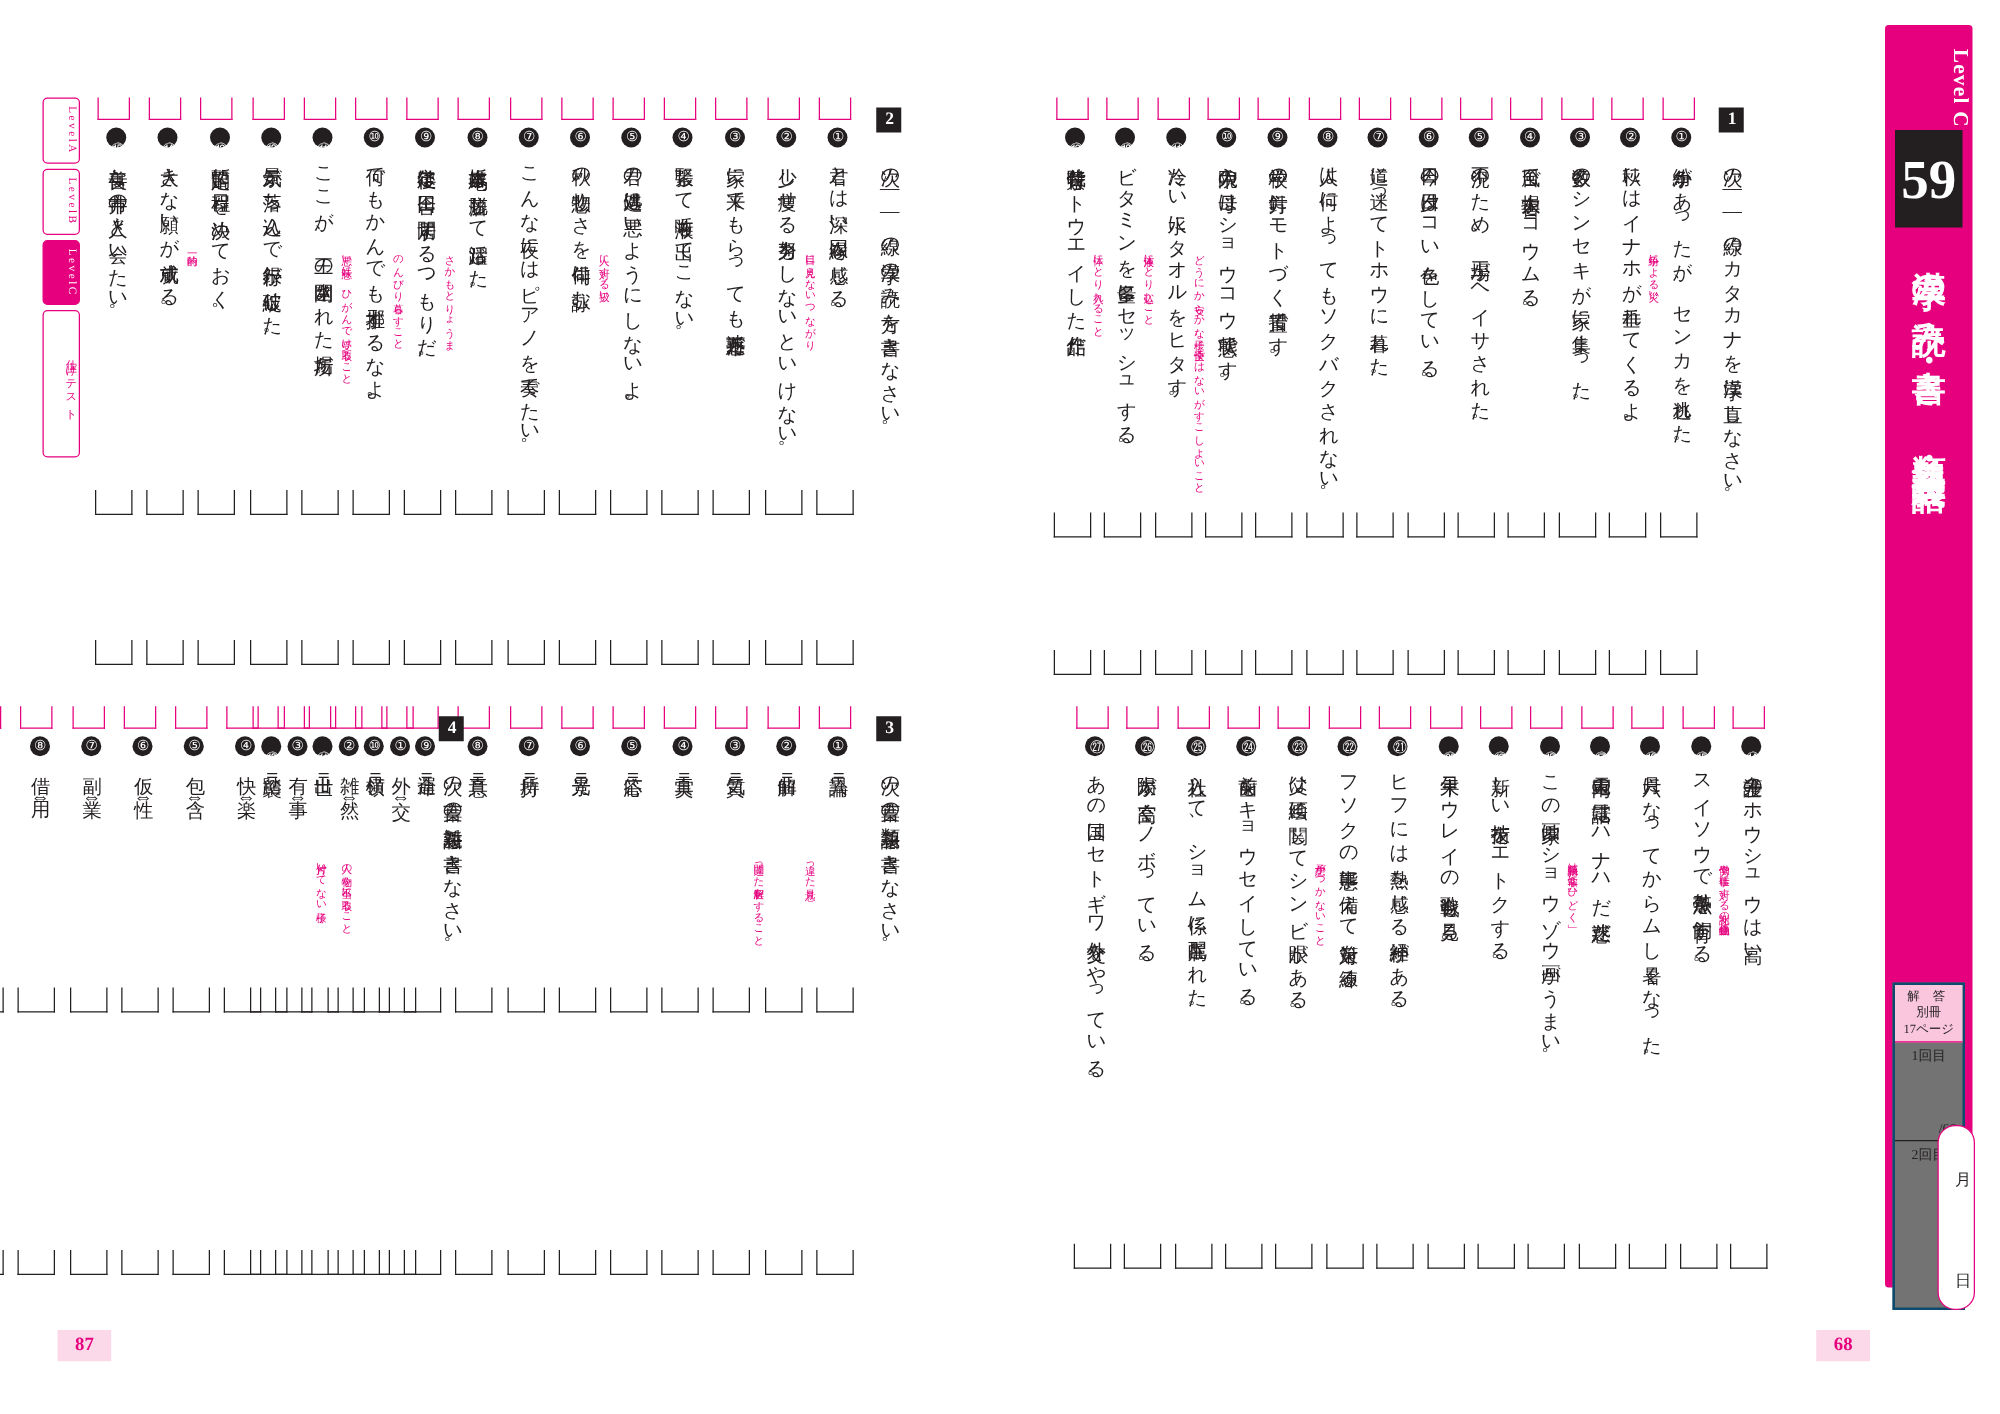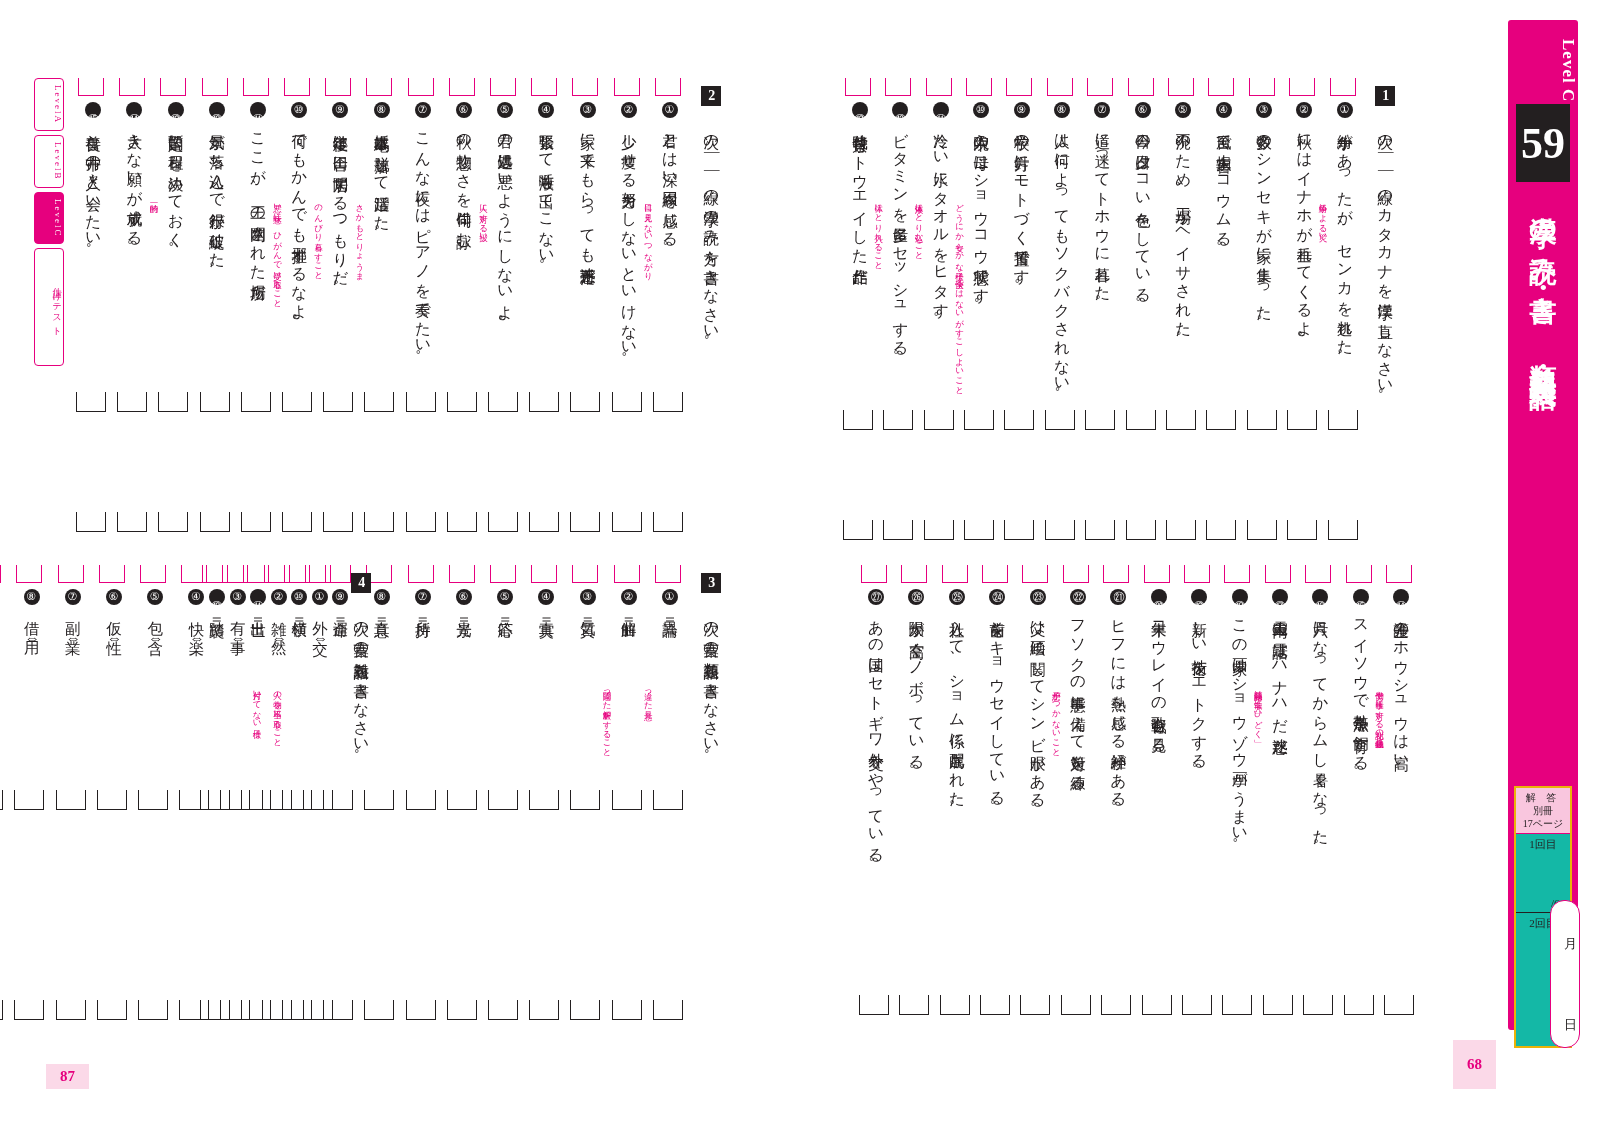"解 答" .score-box { background: #14b8a6 -> #737373; border: 2px solid #eab308 -> 2px solid #0c4a6e }
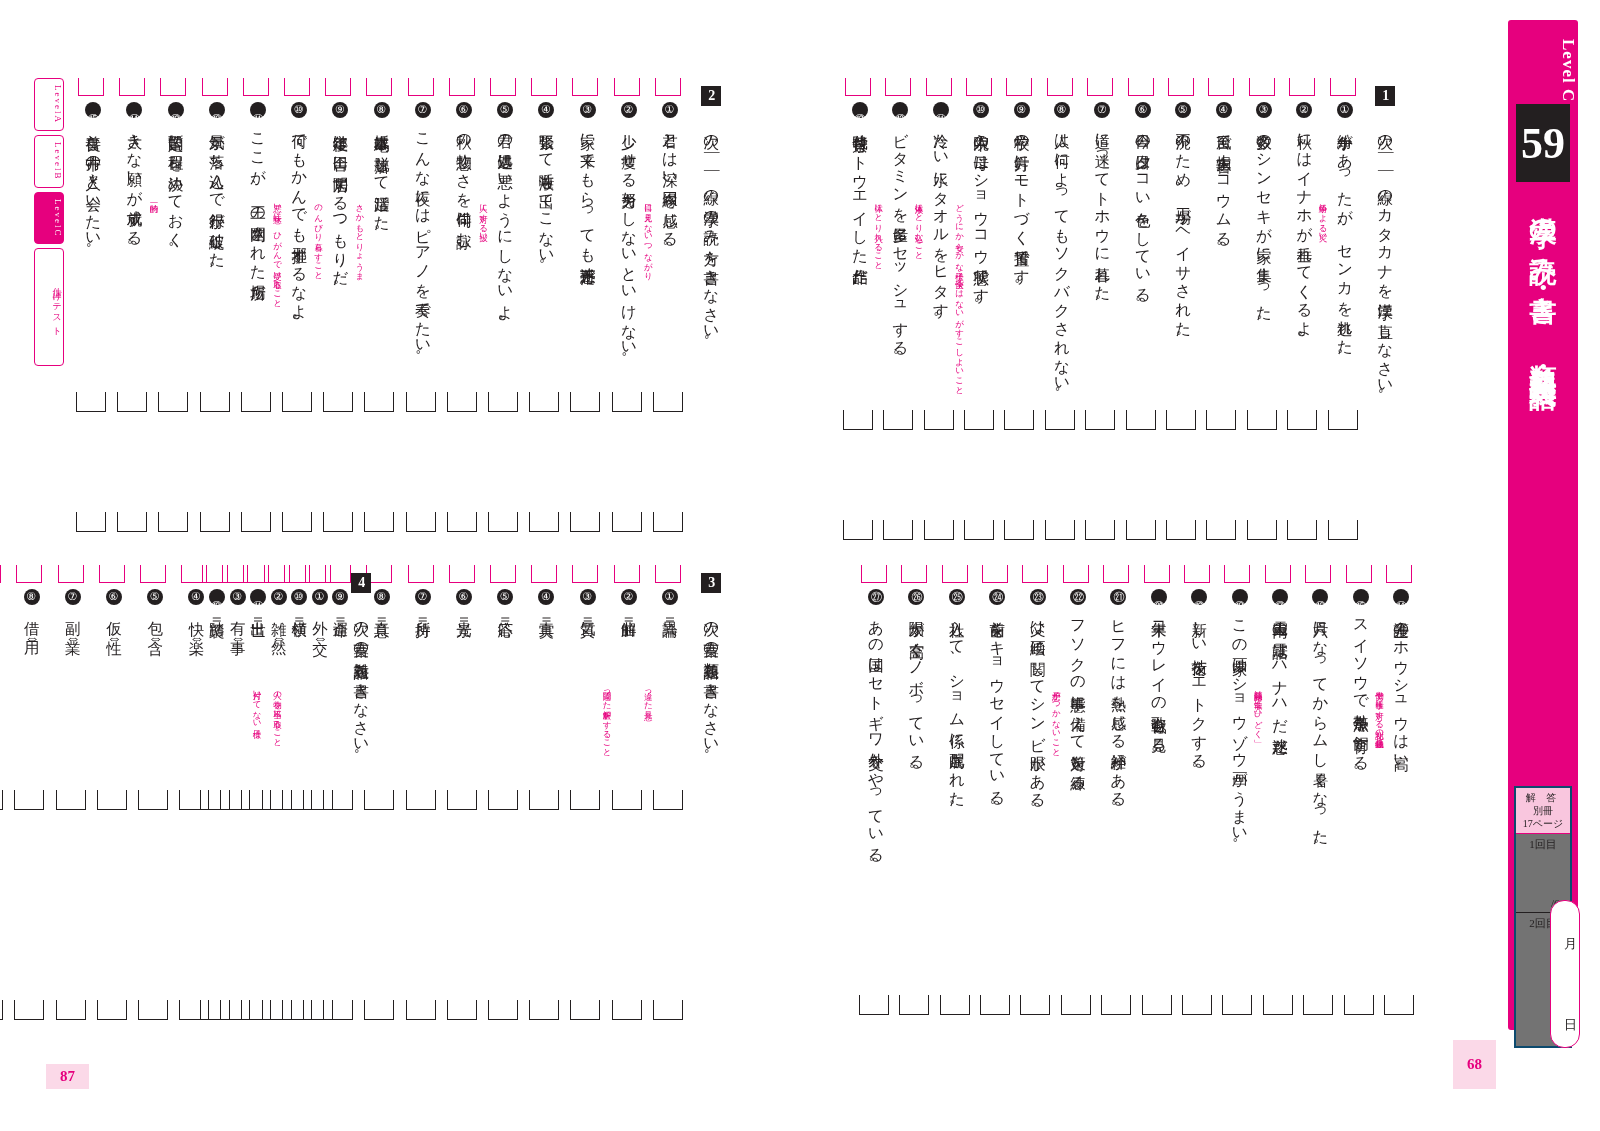"68" .pgnum.r { padding: 16px 14px -> 4px 14px }
